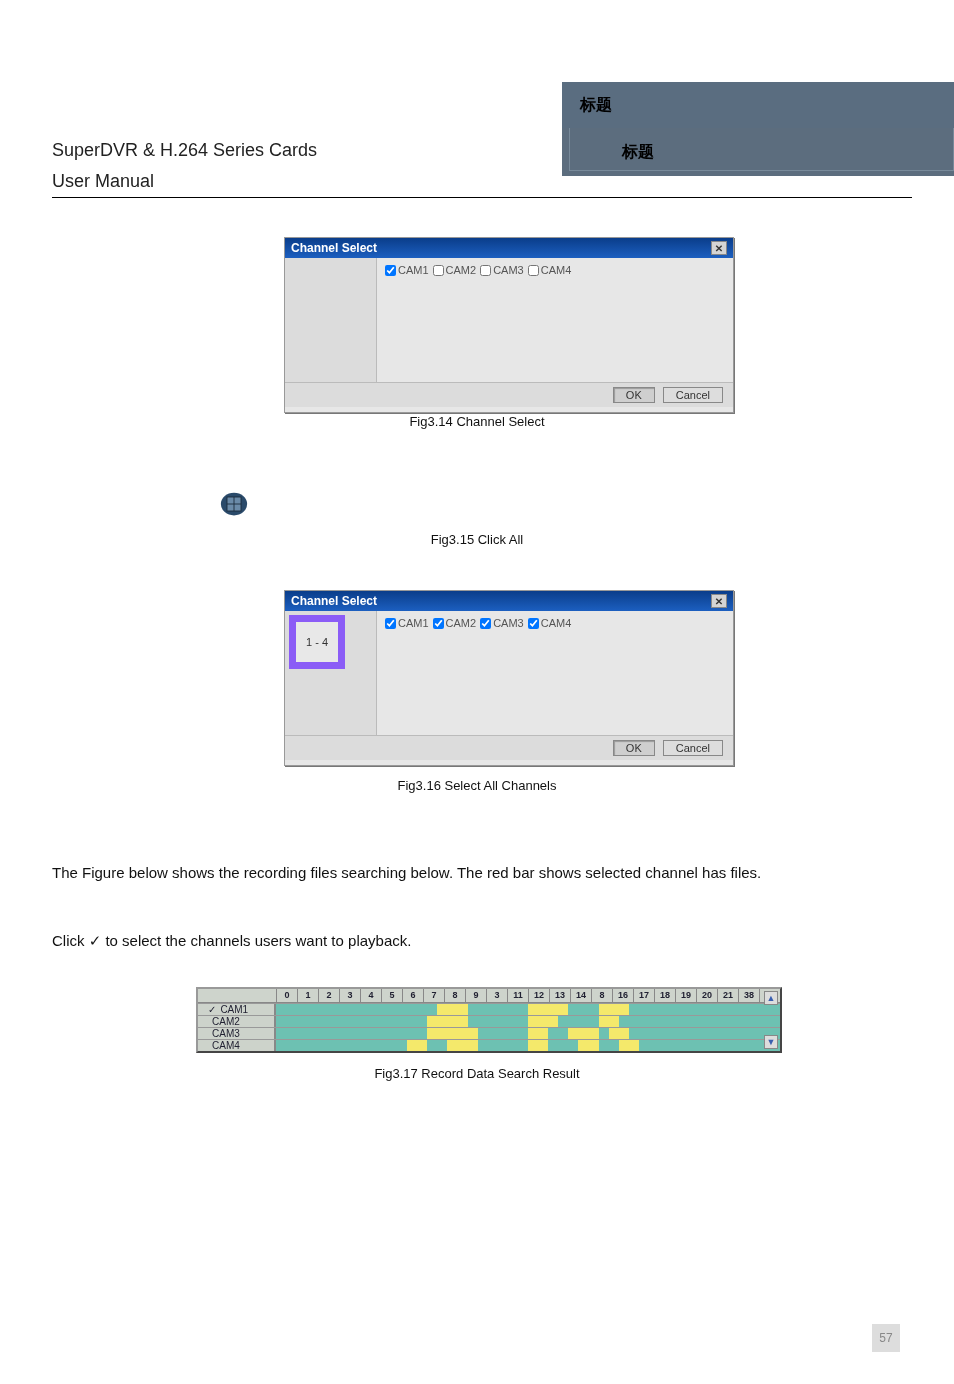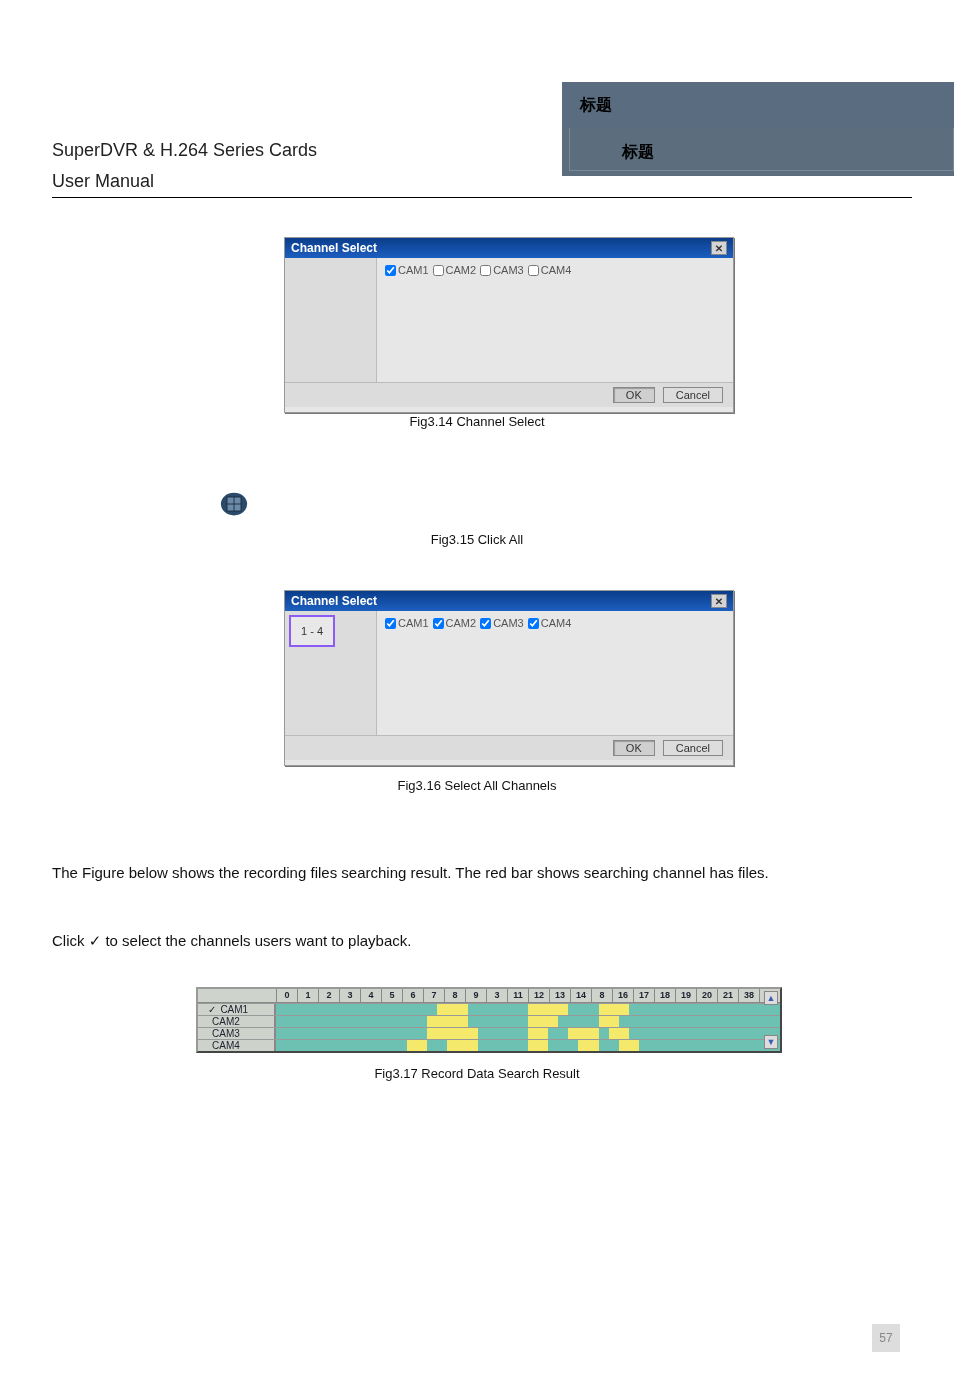"1 - 4" .tab-btn { border: 2px solid #8b5cf6 -> 7px solid #8b5cf6; padding: 8px 10px -> 14px 10px }
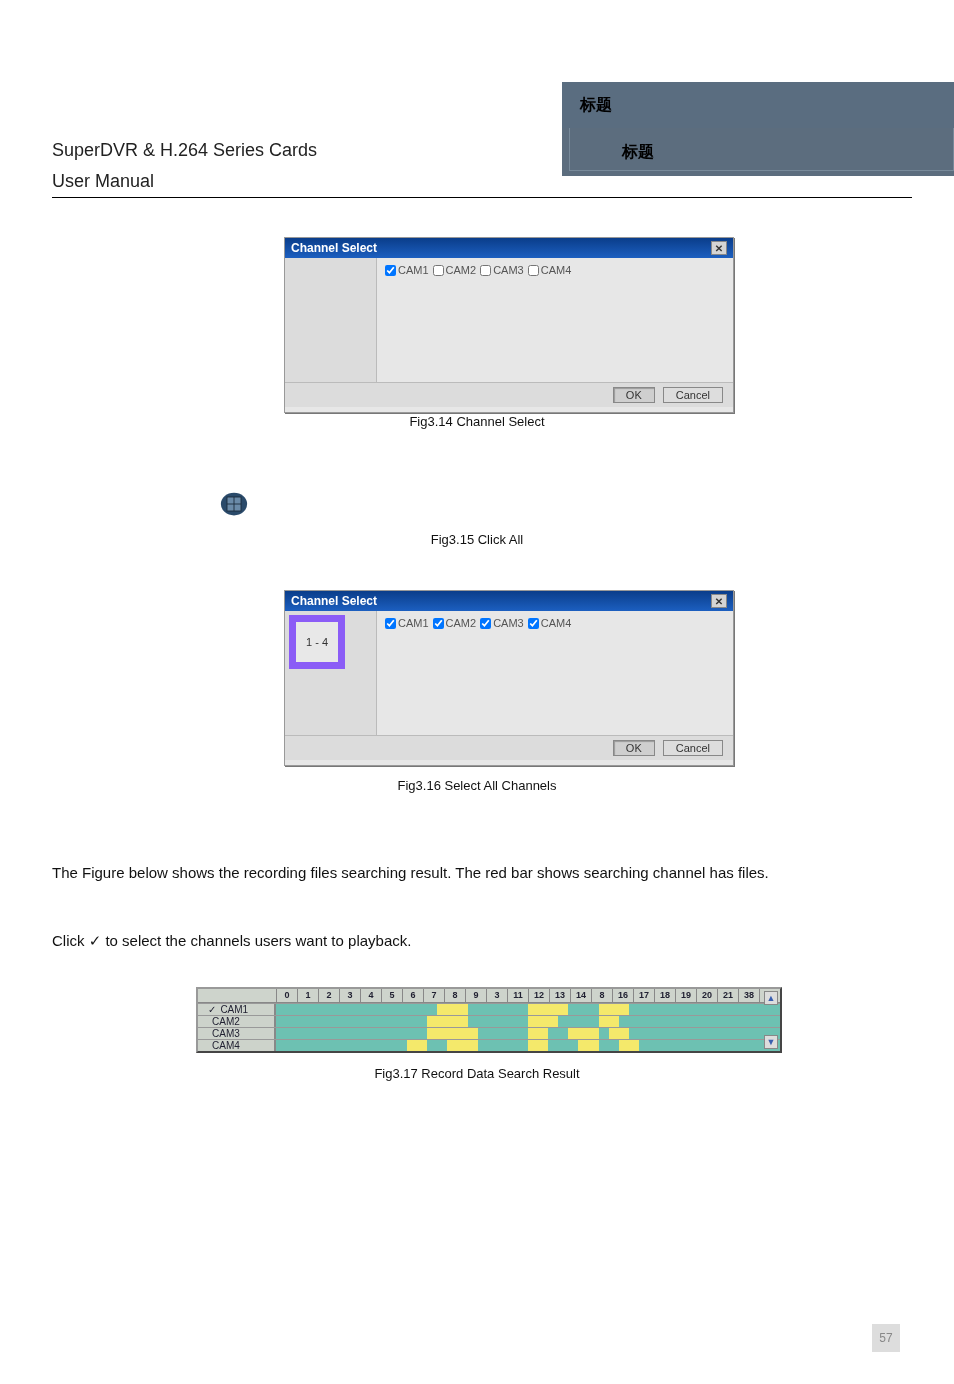"The Figure below shows the" div.paratxt { text: result. The red bar shows searching -> below. The red bar shows selected }
